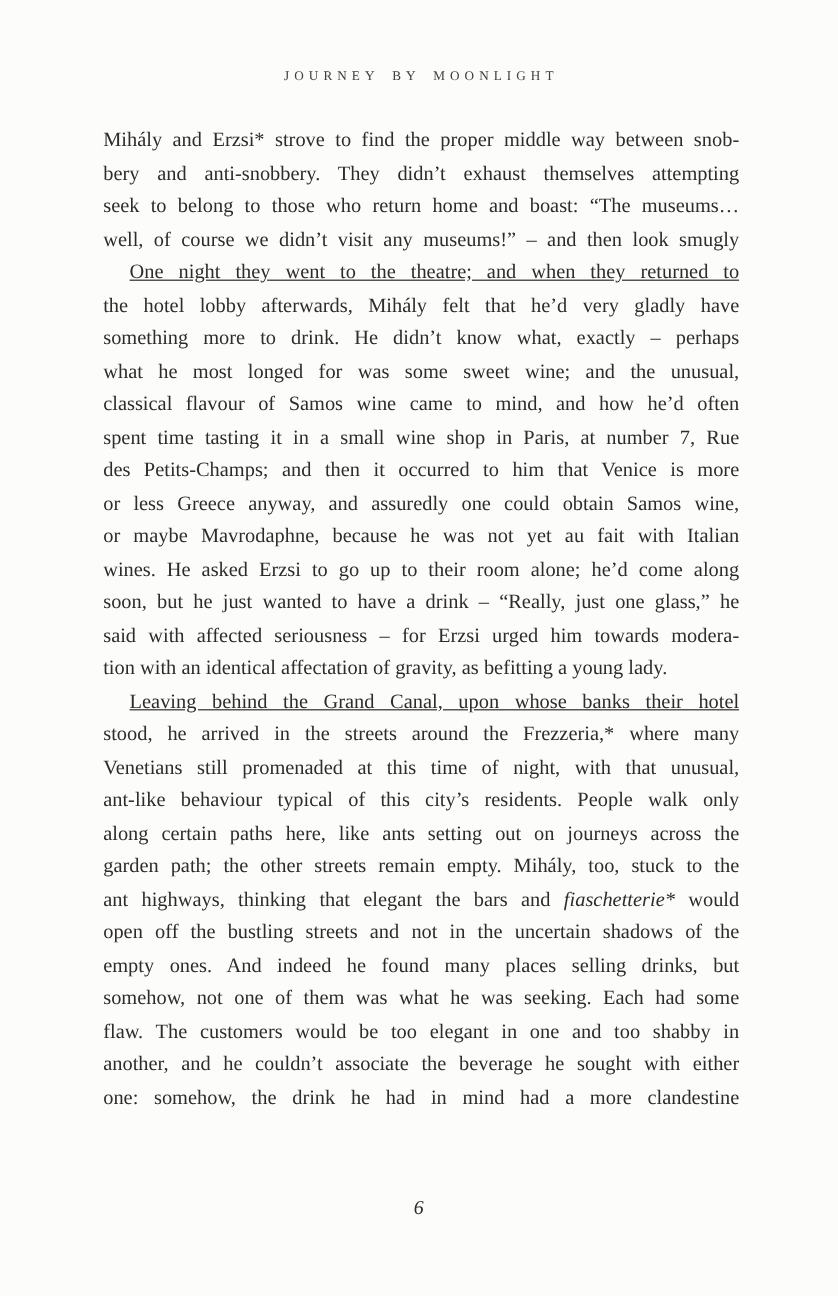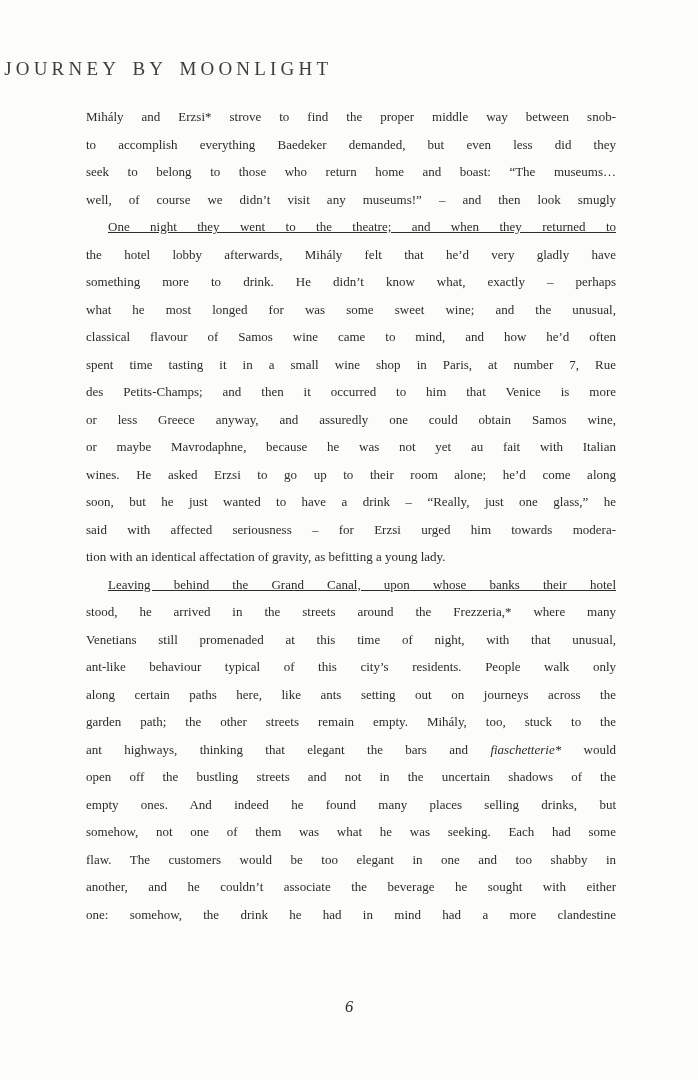"JOURNEY BY MOONLIGHT" .running-header { font-size: 19px -> 11px; text-align: none -> center }
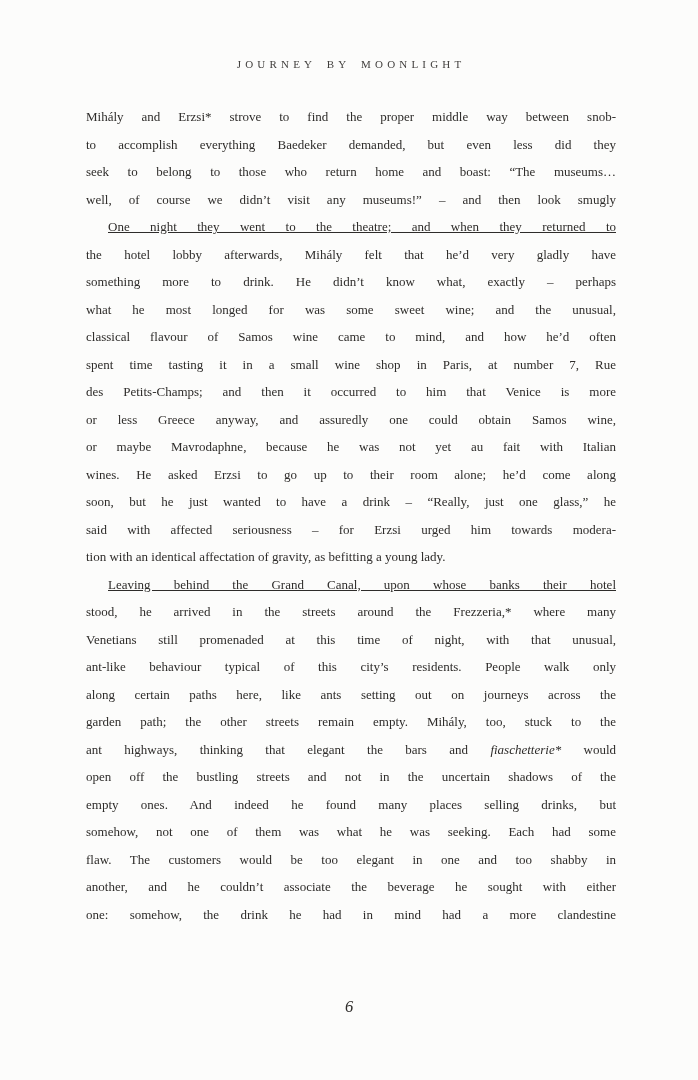"Mihály and Erzsi* strove to" .text-block { font-size: 13px -> 17px }
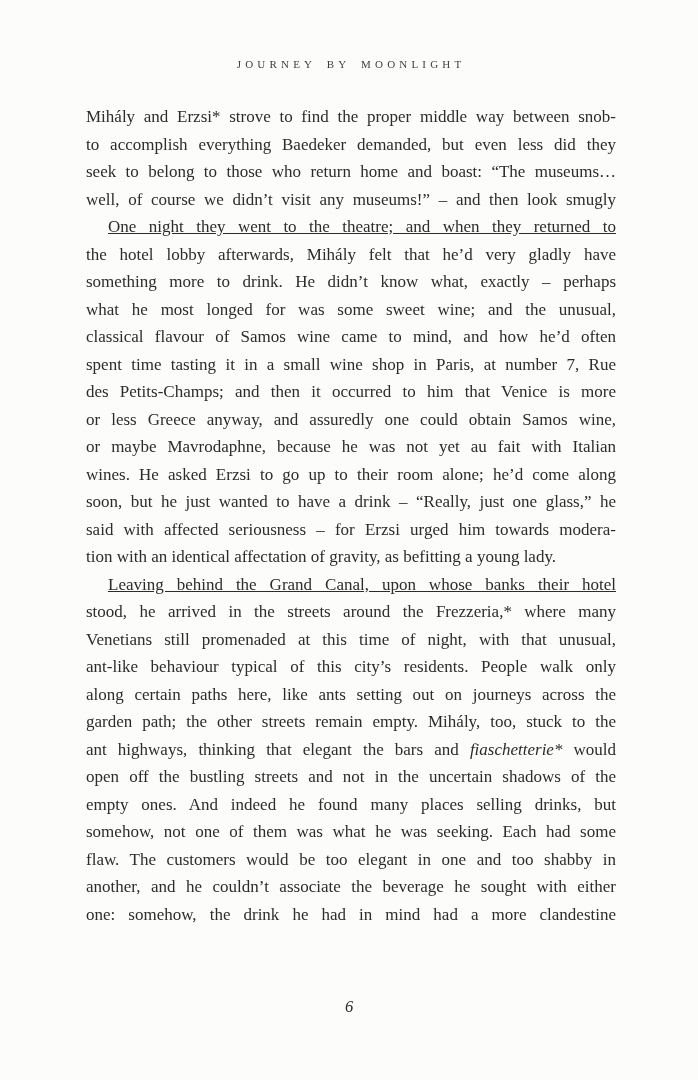"bery and anti-snobbery. They didn’t" div.line { html: none -> <div><span>bery and anti-snobbery. They didn’t exhaust themselves attempting</span></div> }
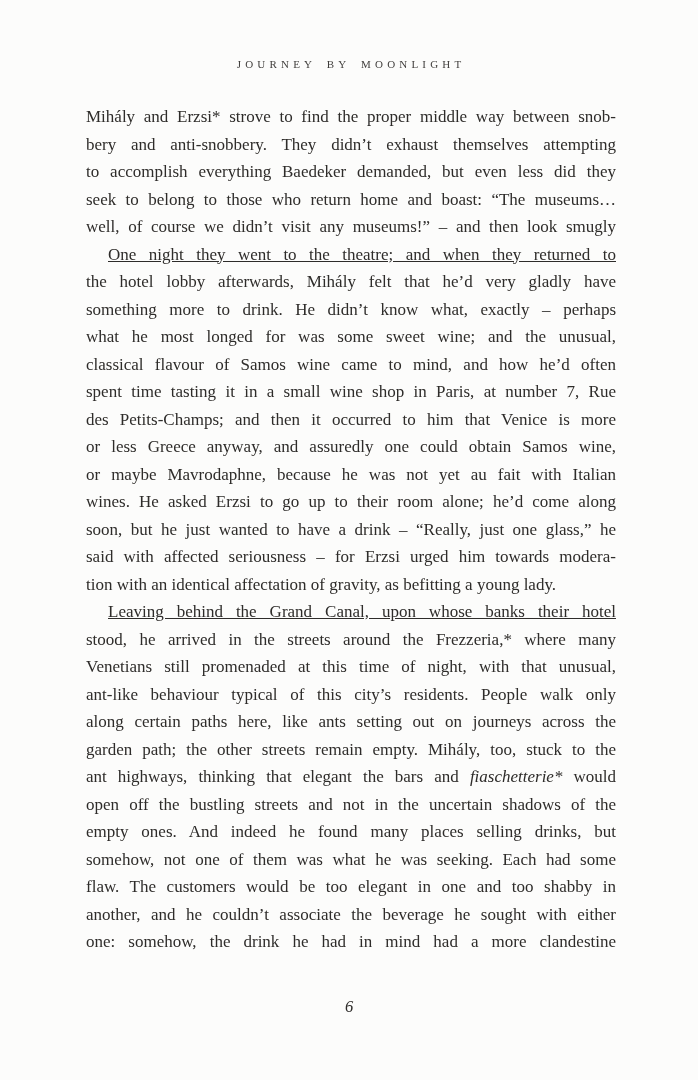"to accomplish everything Baedeker" div.line { html: <div><span>to accomplish everything Baedeker demanded, but even less did they</span></div> -> none }
